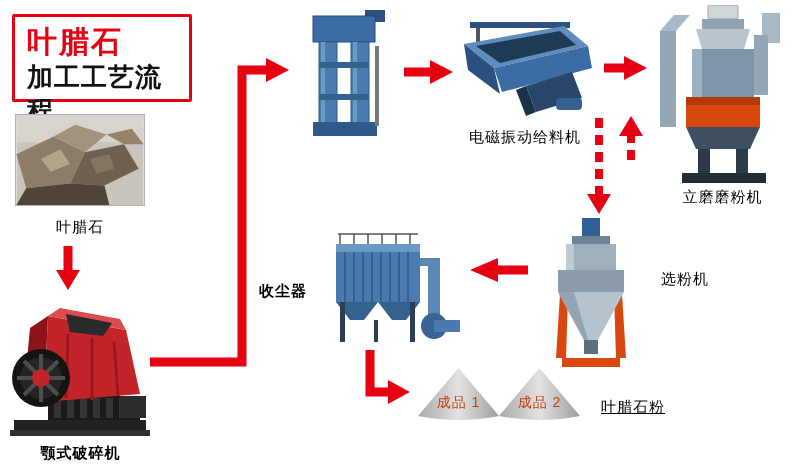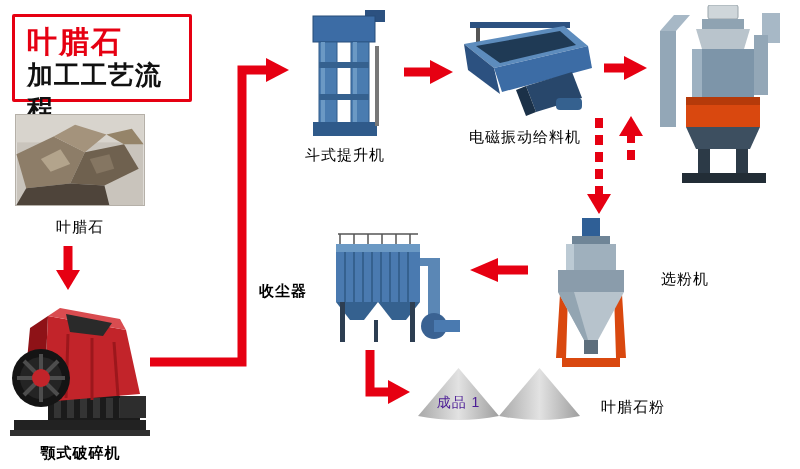"加工工艺流程" .title-line2 { font-family: Liberation Mono, monospace -> none }
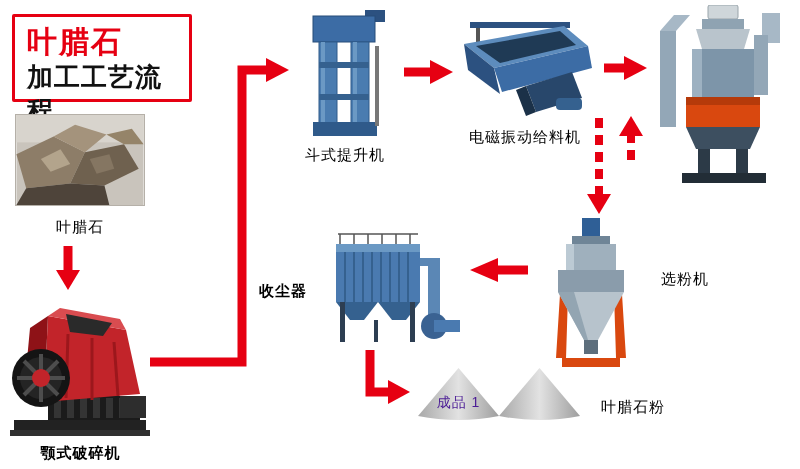"斗式提升机" div.node-label { html: <div>斗式提升机</div> -> none }
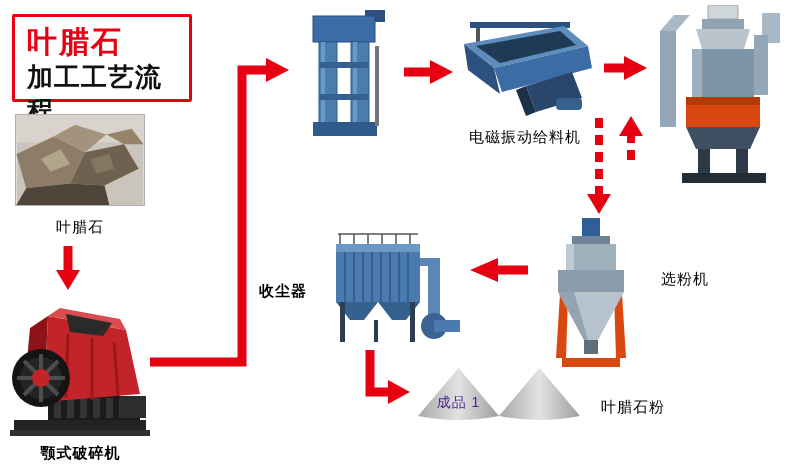"立磨磨粉机" div.node-label { html: none -> <div>立磨磨粉机</div> }
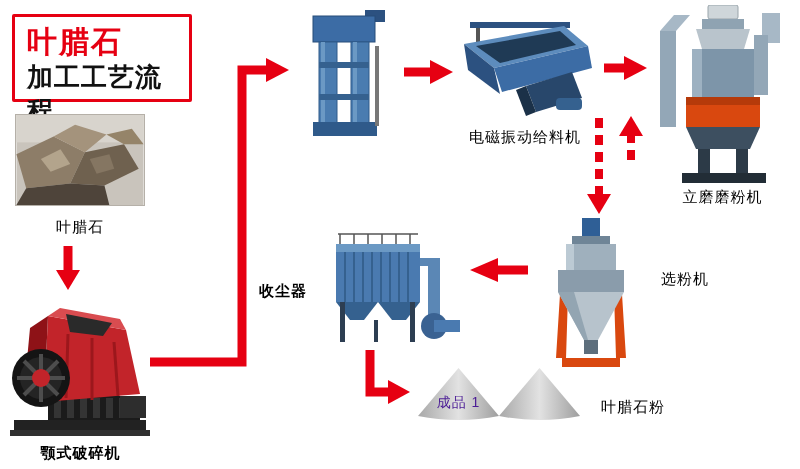"成品 1" .cone-label { color: #4c1d95 -> #c2410c }
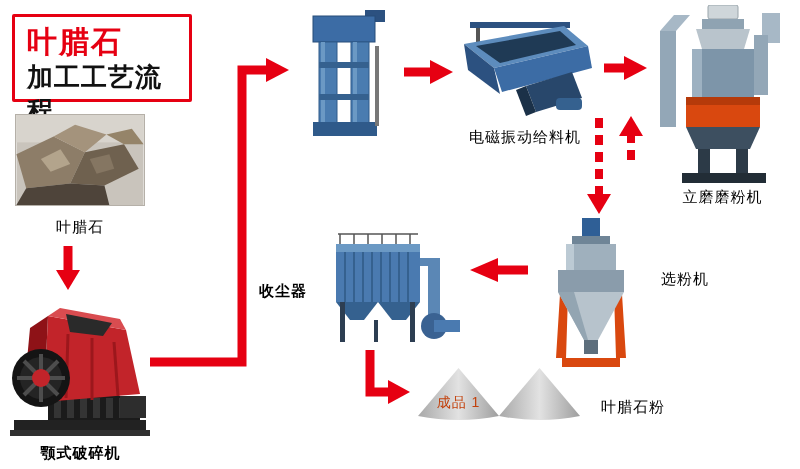"成品 2" div.cone-label { html: none -> <div>成品 2</div> }
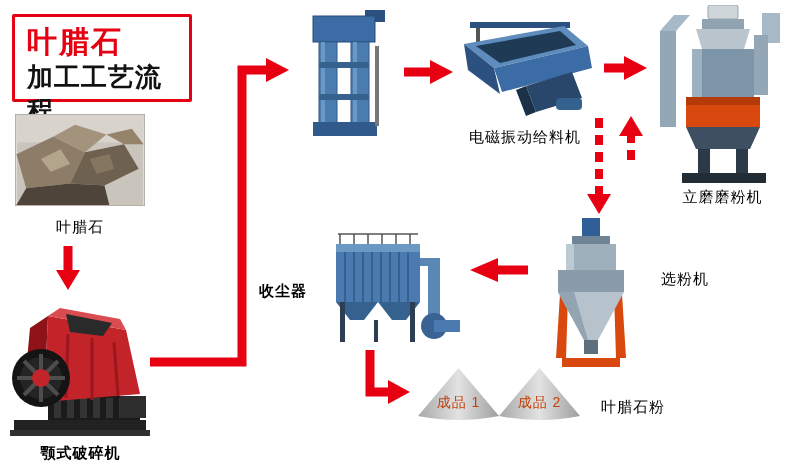"叶腊石粉" div.node-label { text-decoration: none -> underline }
